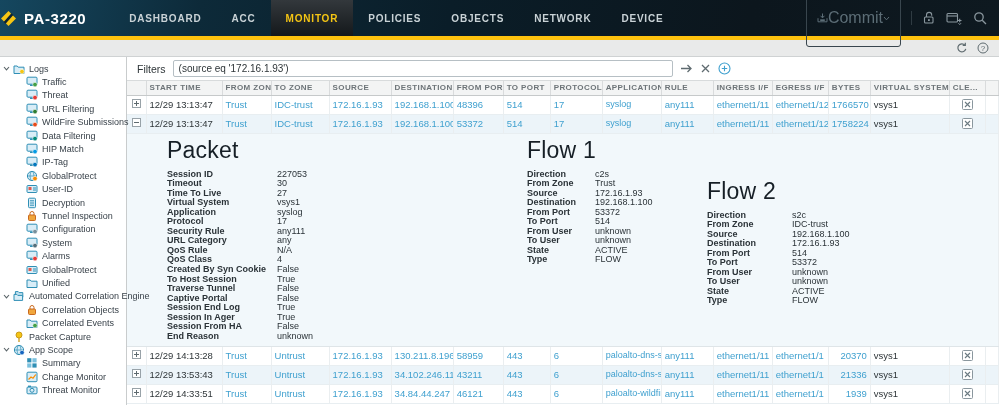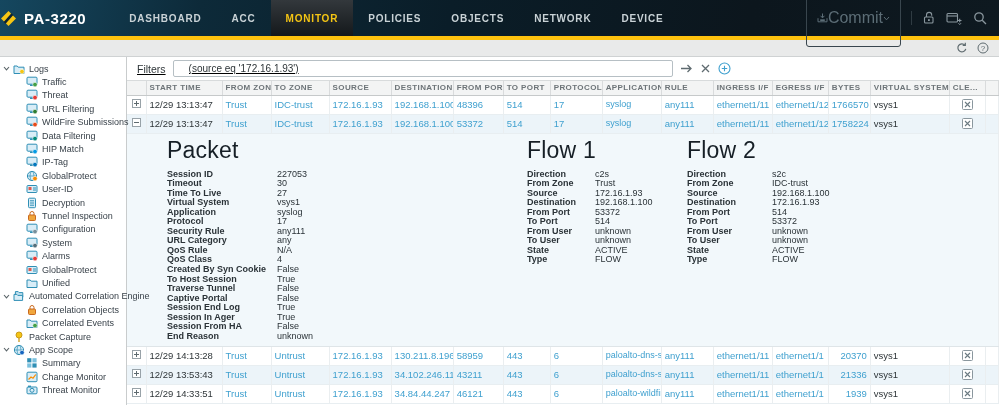"Filters" .filterrow { text-decoration: underline -> none }
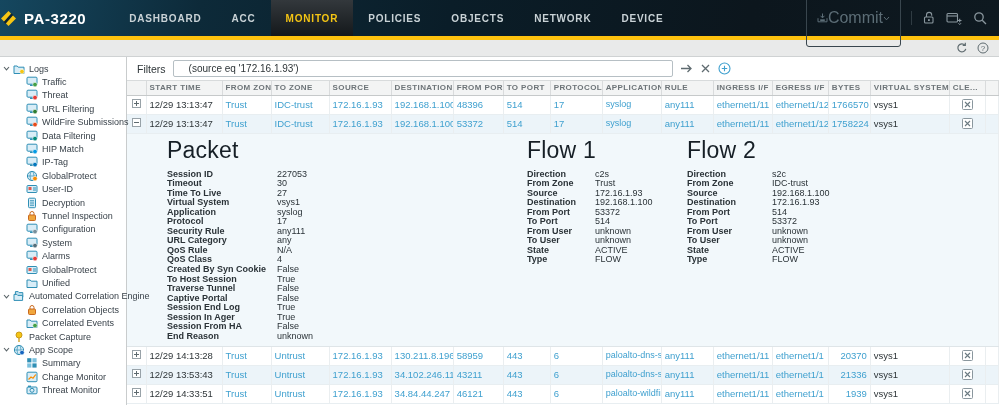"(source eq '172.16.1.93')" .filter-input { padding: 0 15px -> 0 5px }
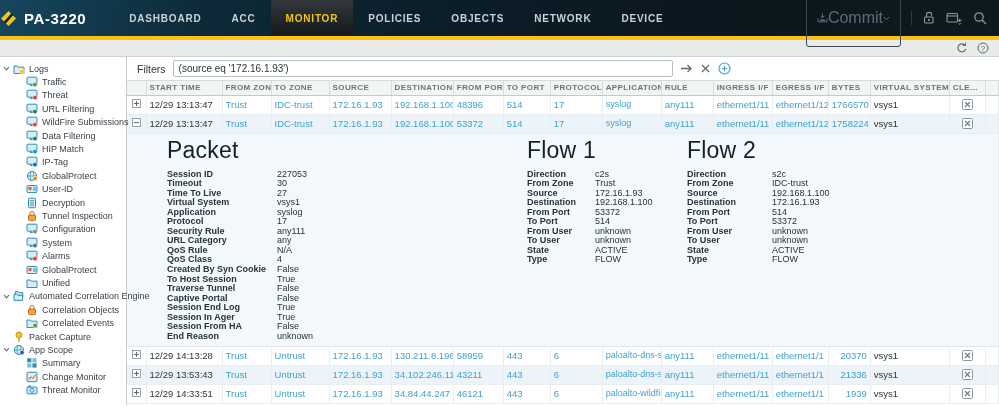"Flow 2" .sec-2 { left: 560px -> 580px; margin-top: none -> 41px }
